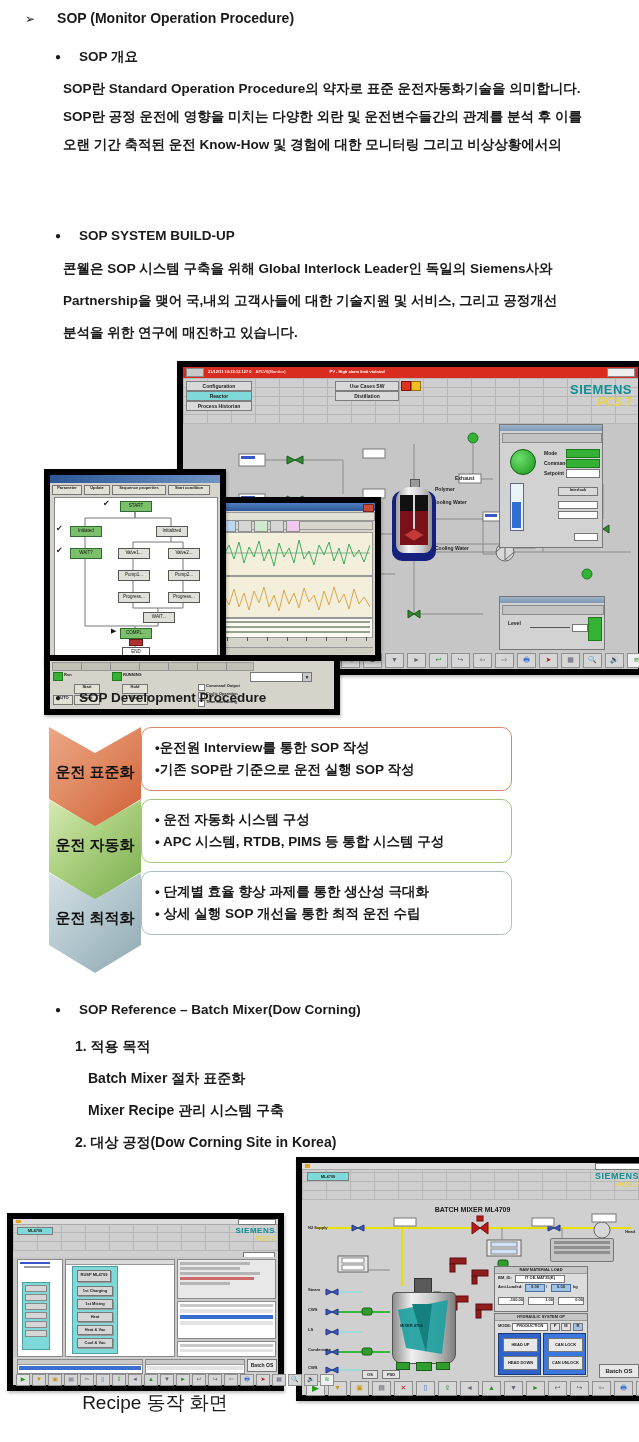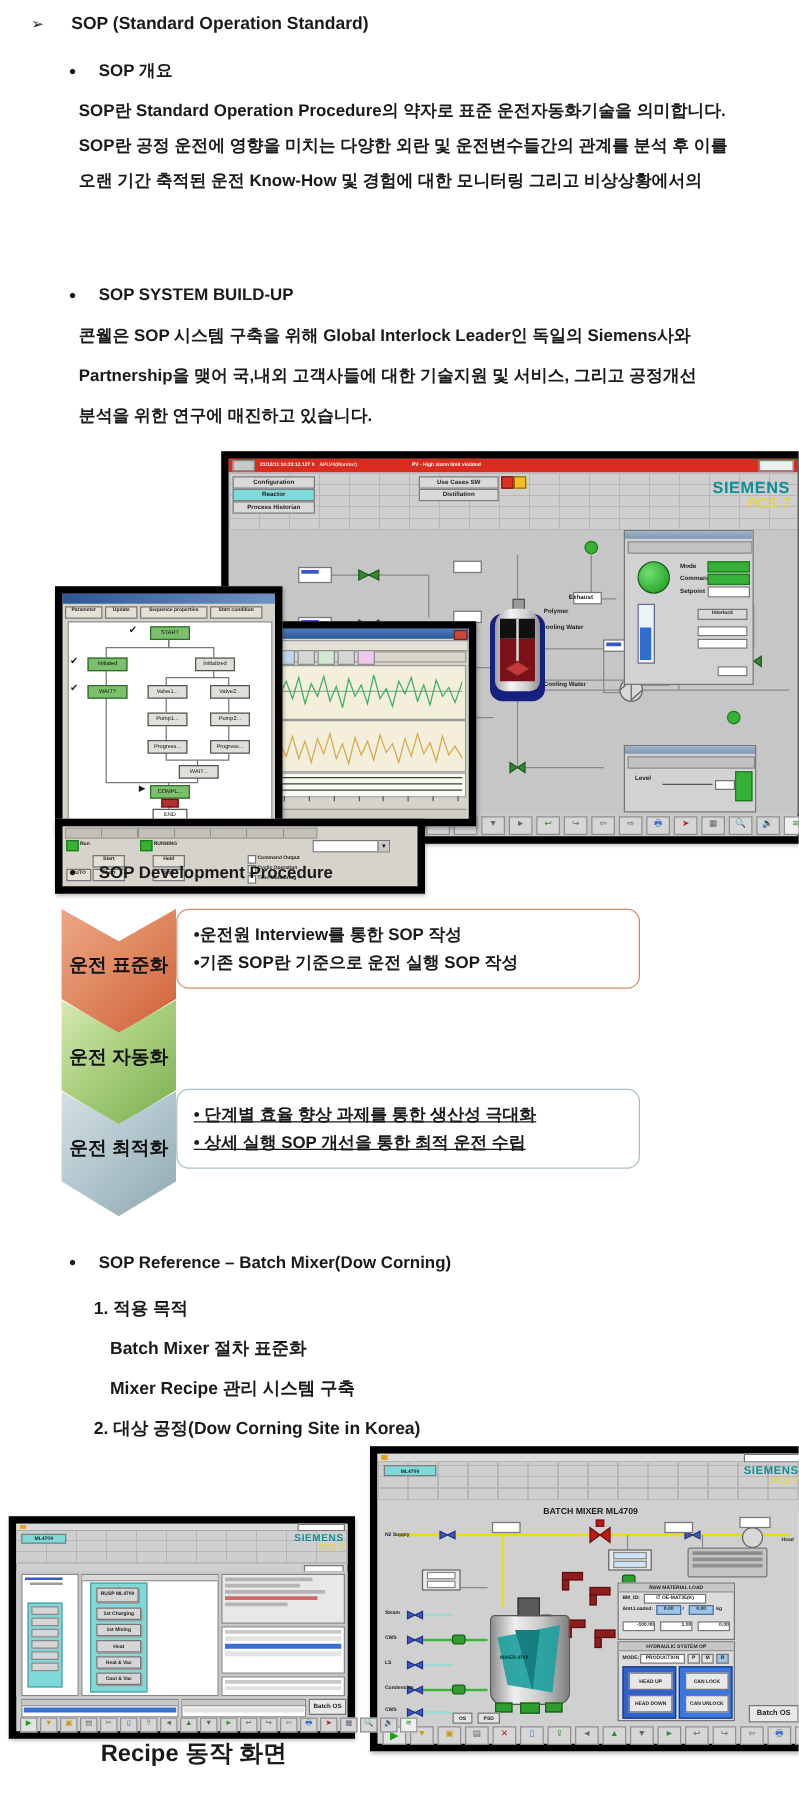"SOP (Standard Operation Standard)" span { text: Standard Operation Standard -> Monitor Operation Procedure }
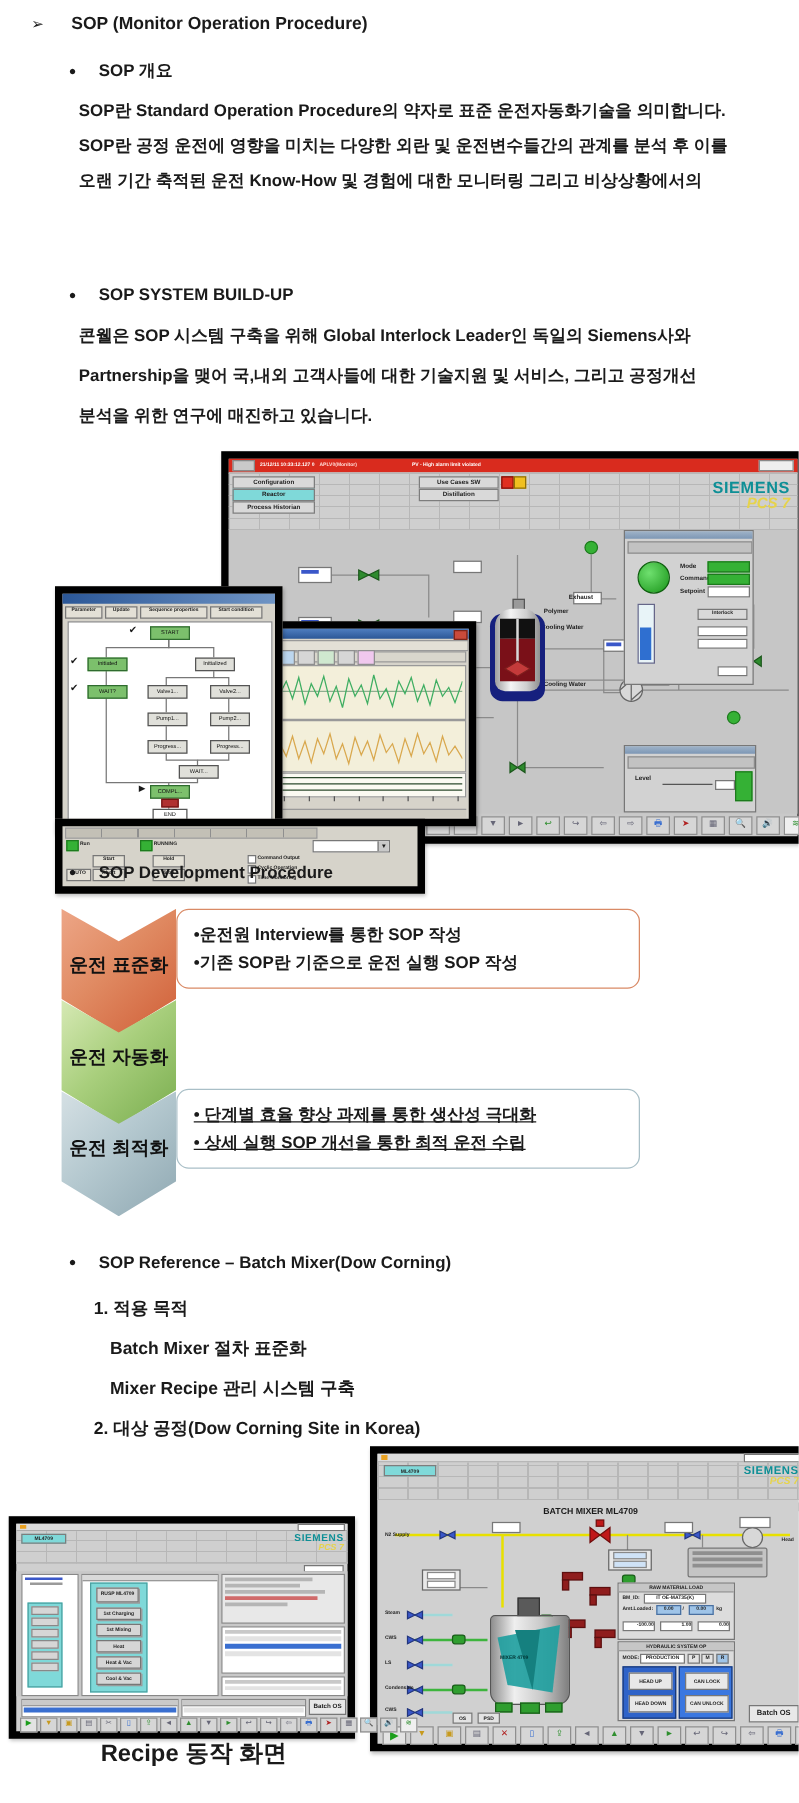"• 운전 자동화 시스템 구성" div.abs { html: none -> <div> <div>• 운전 자동화 시스템 구성</div> <div>• APC 시스템, RTDB, PIMS 등 통합 시스템 구성</div> </div> }
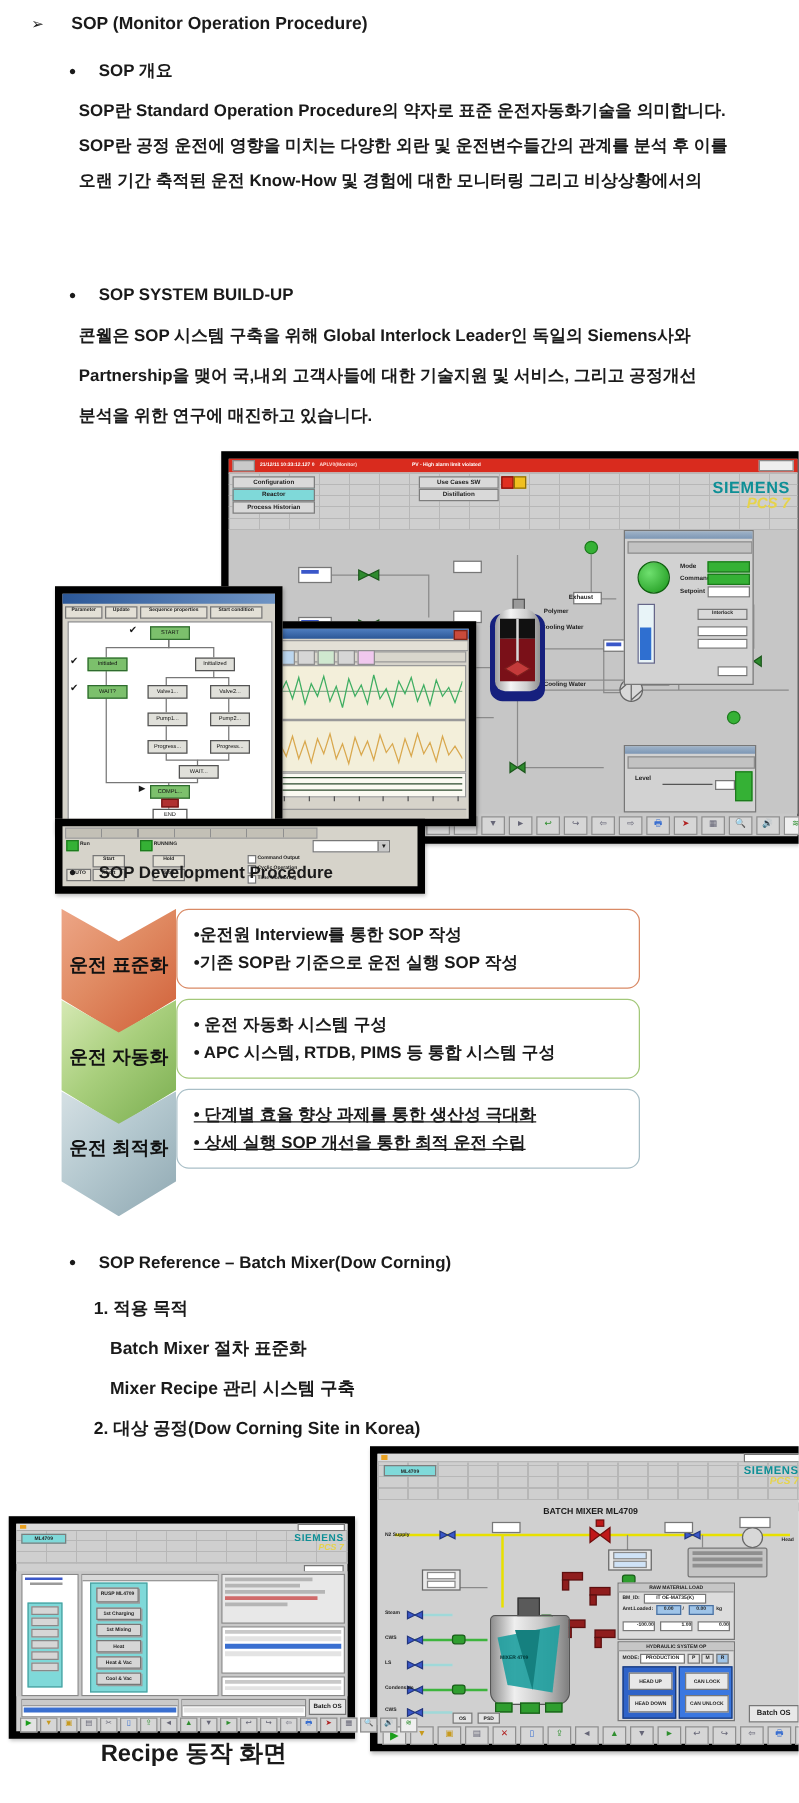"• 단계별 효율 향상 과제를" .sb3 { text-decoration: underline -> none }
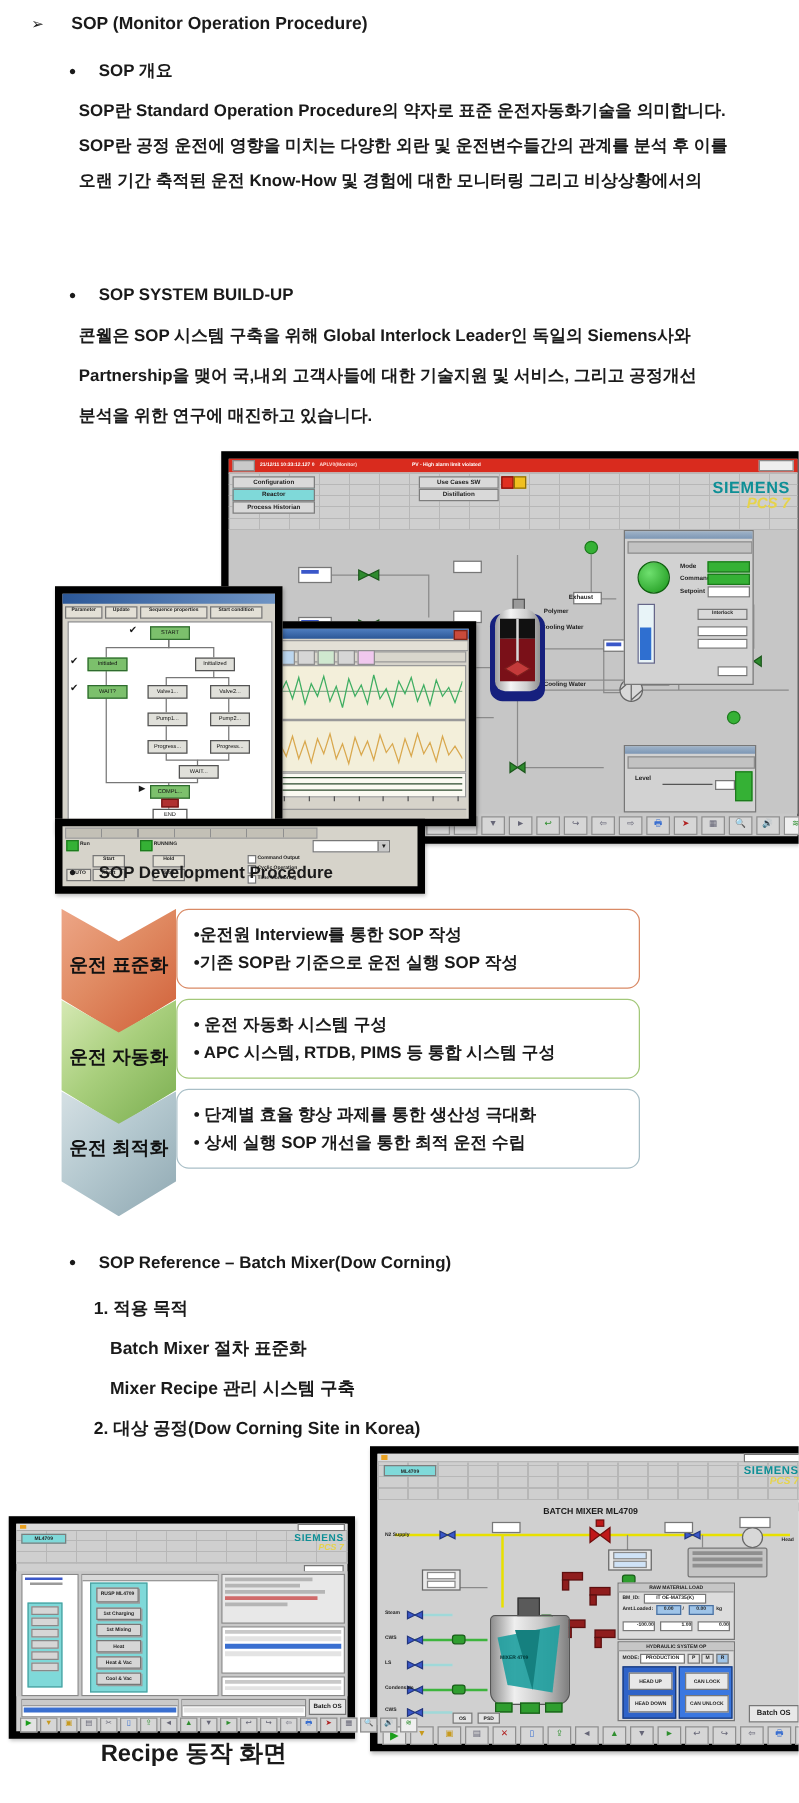"Recipe 동작 화면" .caption { font-weight: 700 -> 400 }
